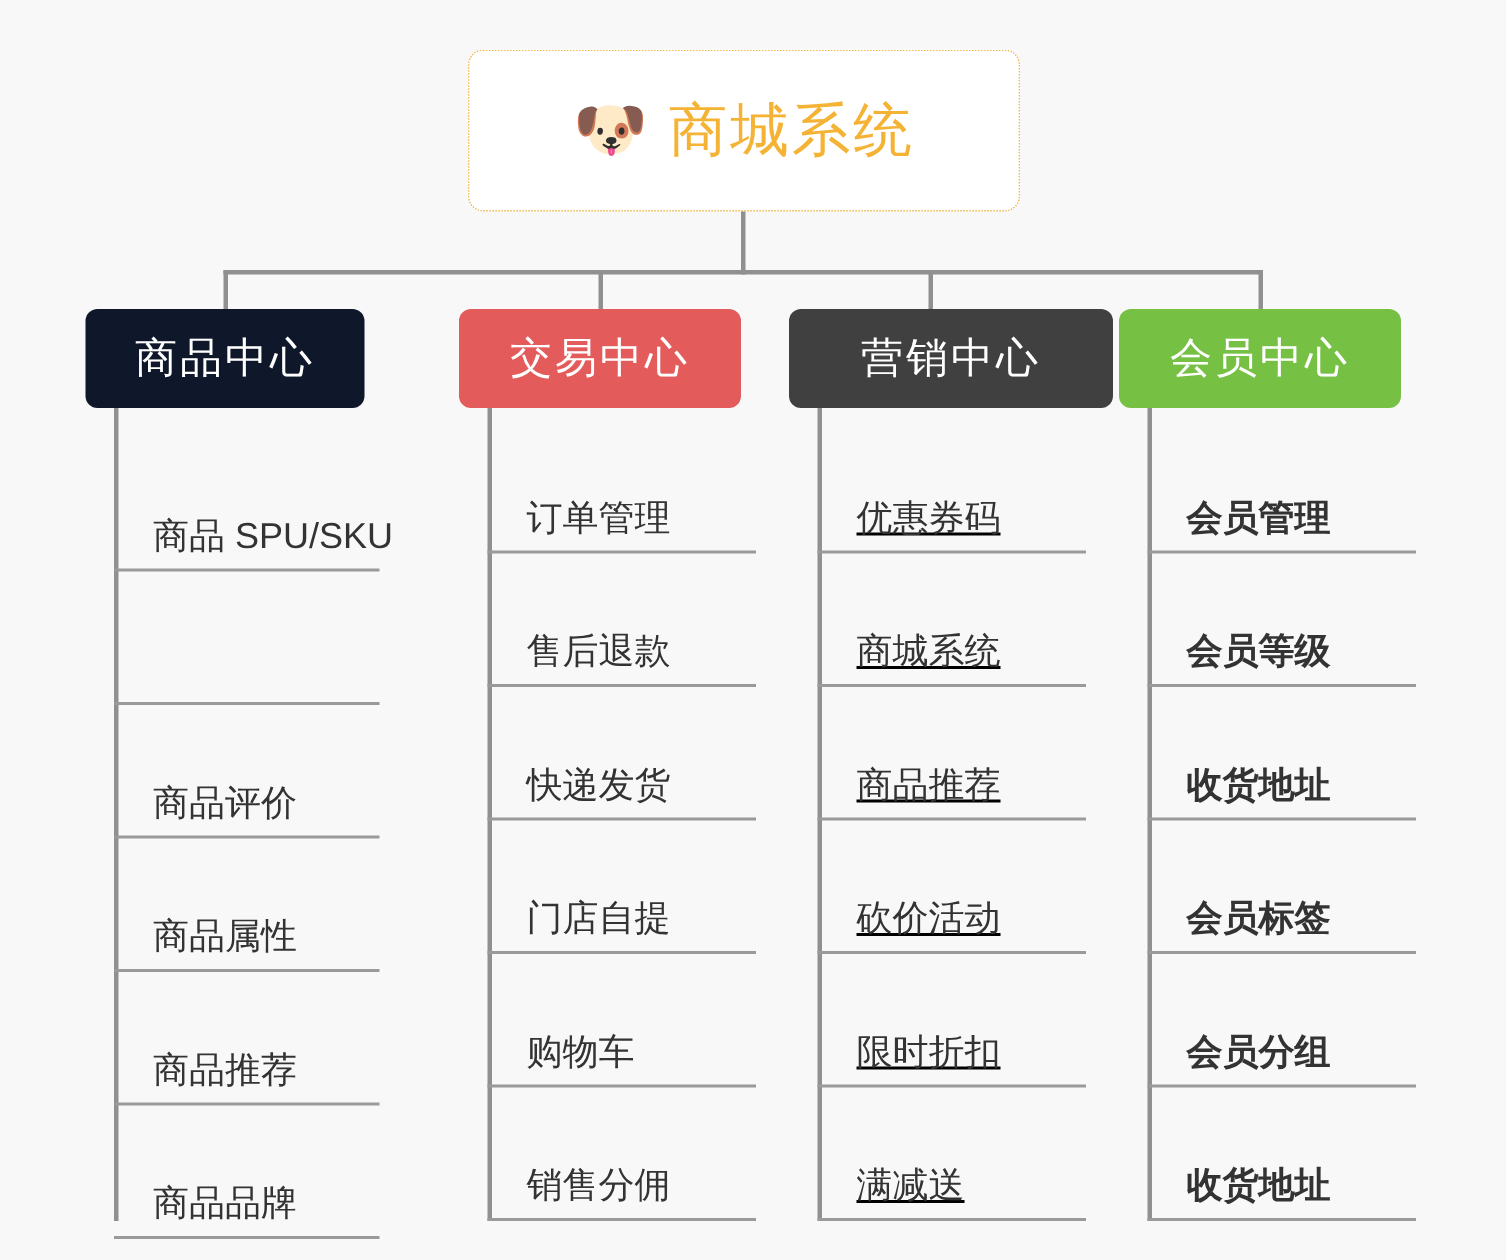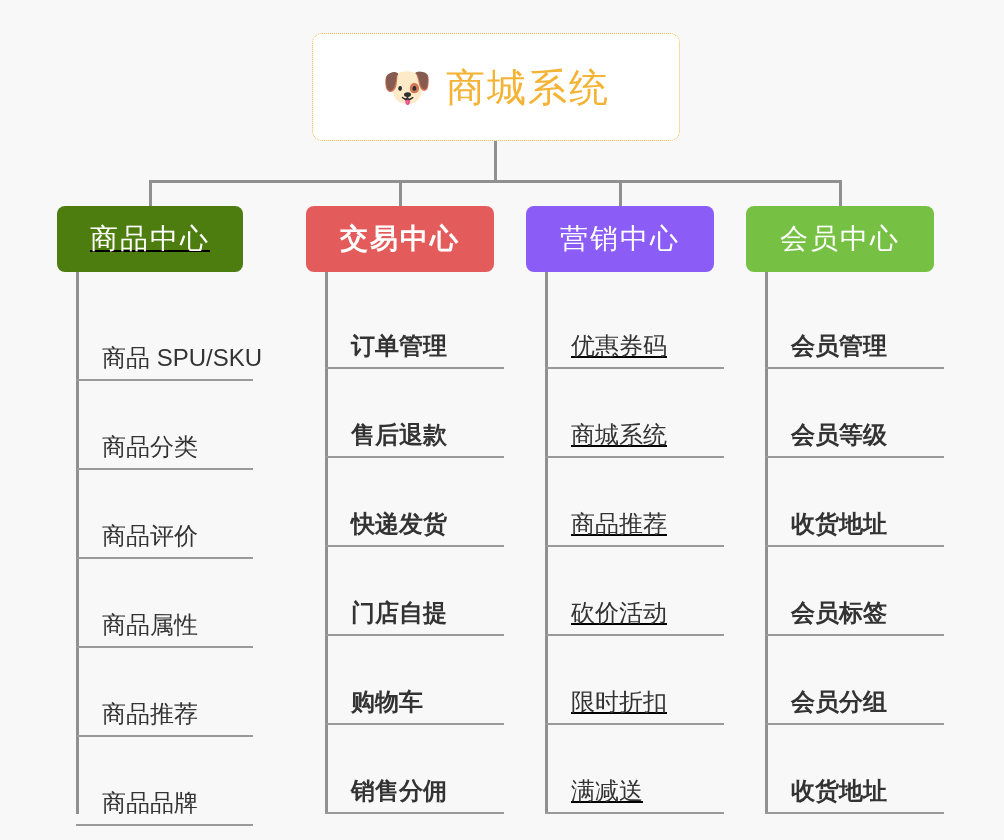"商品中心" div.cat-header { background: #4d7c0f -> #0f172a; text-decoration: underline -> none }
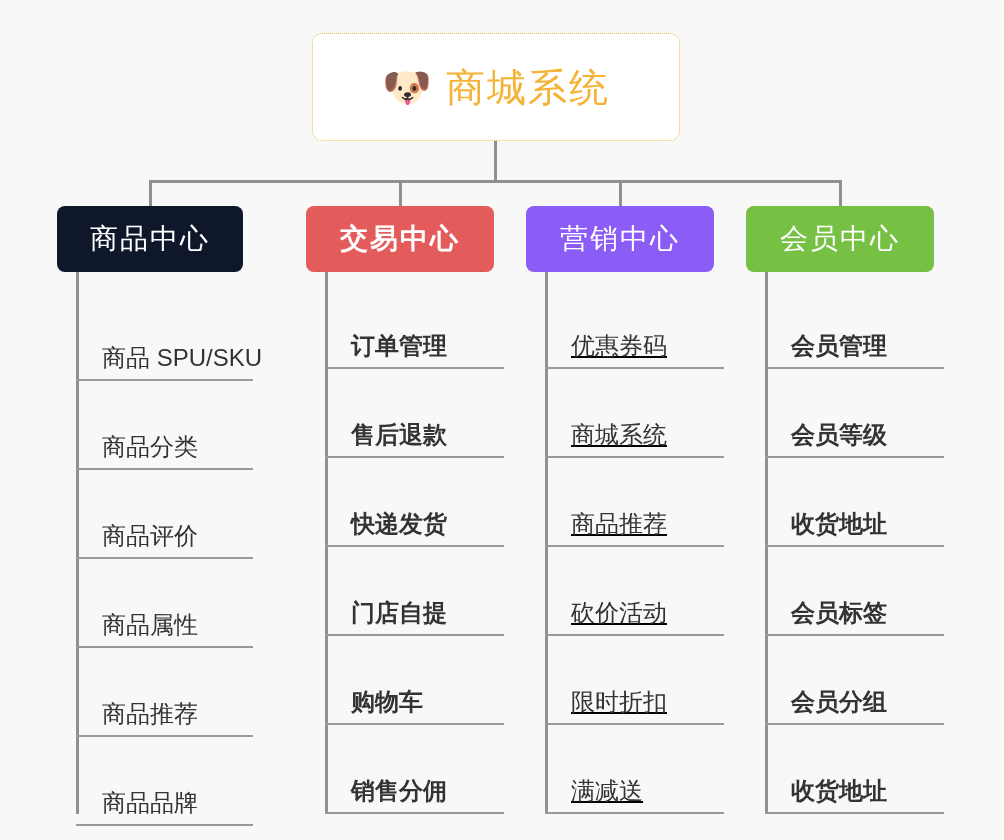"交易中心" div.column { font-weight: bold -> none }
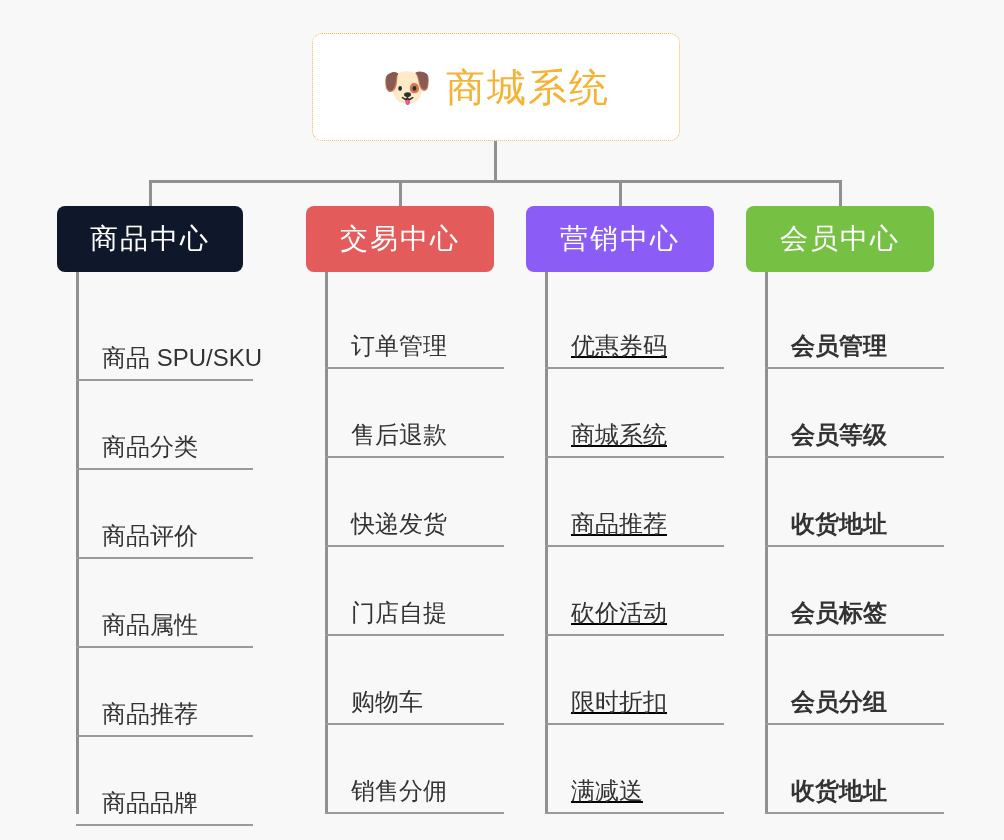"营销中心" div.cat-header { background: #8b5cf6 -> #404040; width: 188px -> 216px }
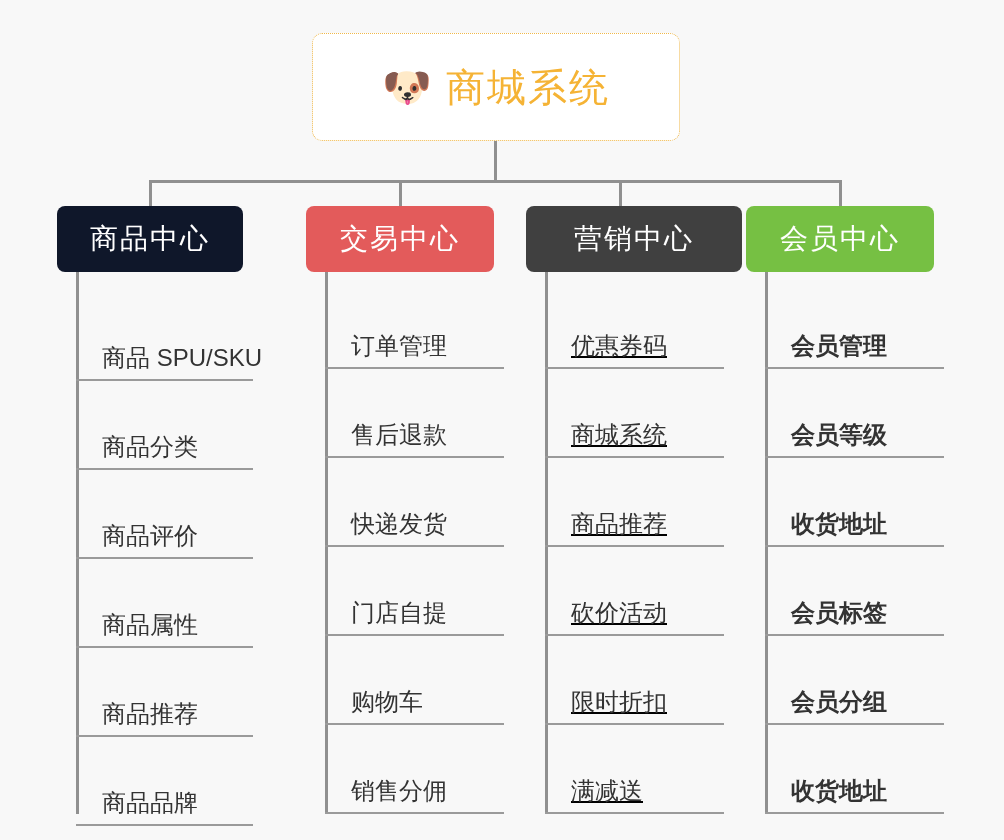"商品分类" span.leaf-label { html: <span>商品分类</span> -> none }
